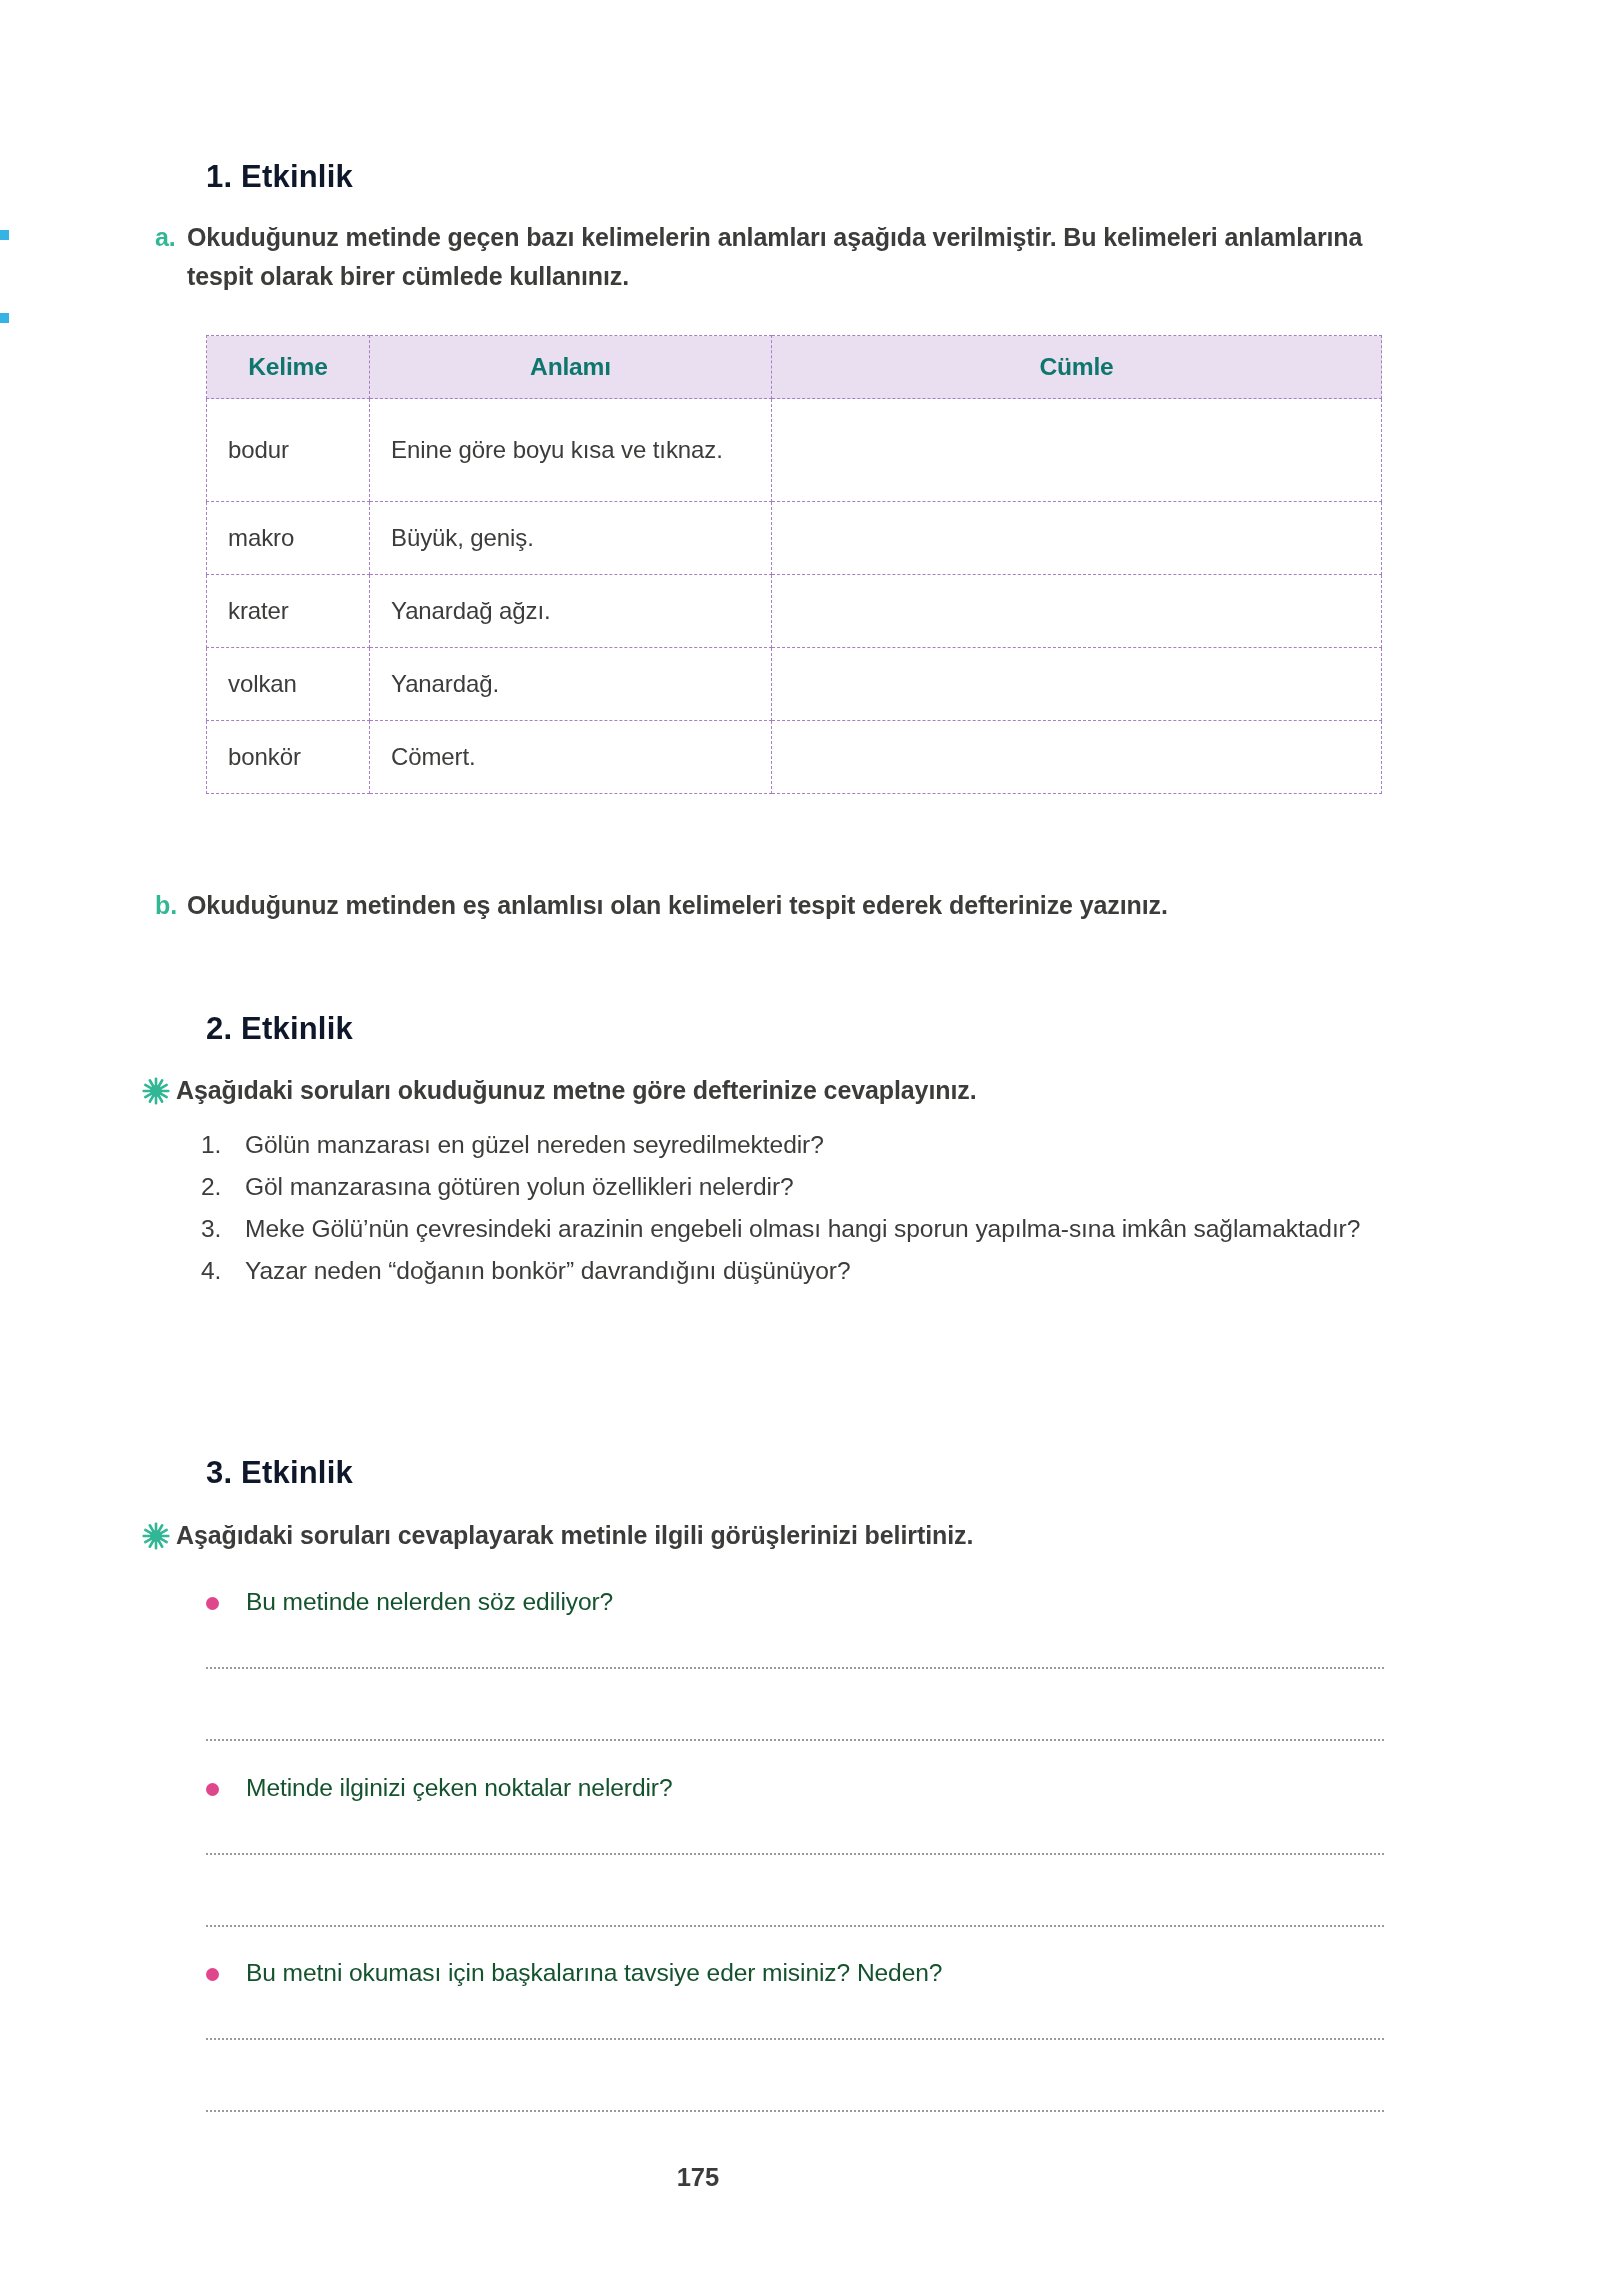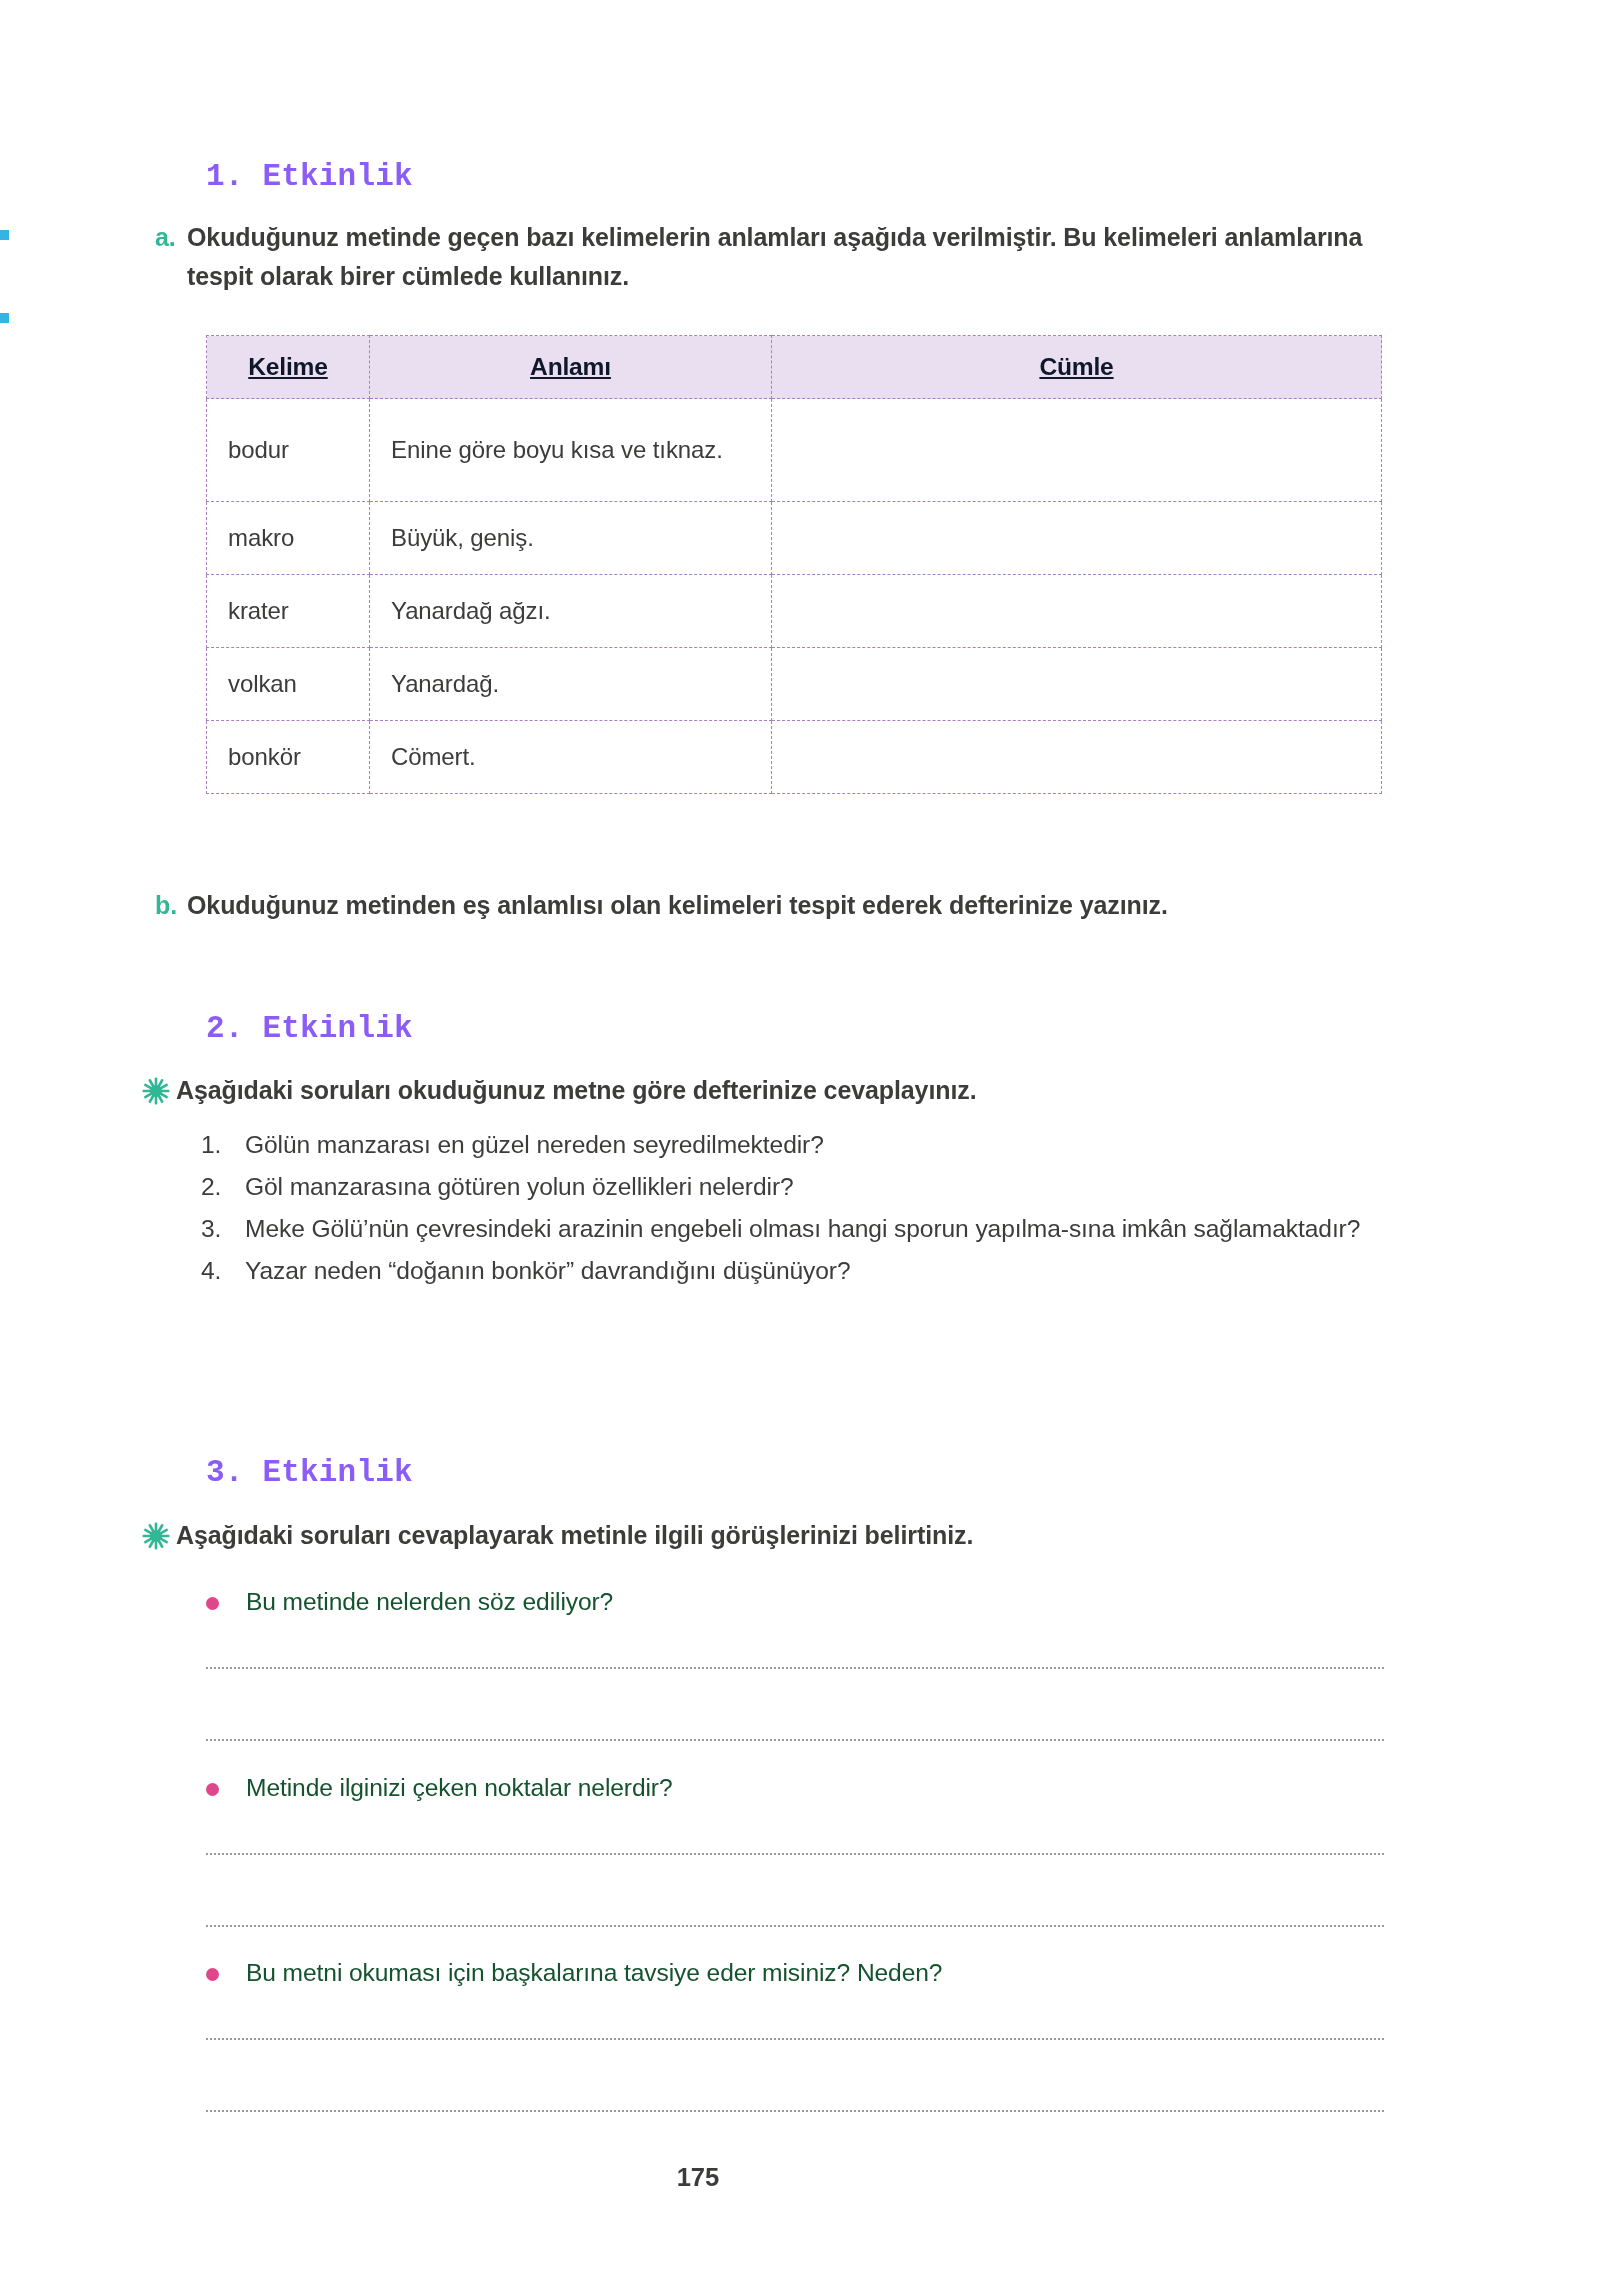"1. Etkinlik" .etkinlik-title { color: #8b5cf6 -> #0f172a; font-family: Liberation Mono, monospace -> Liberation Sans, sans-serif }
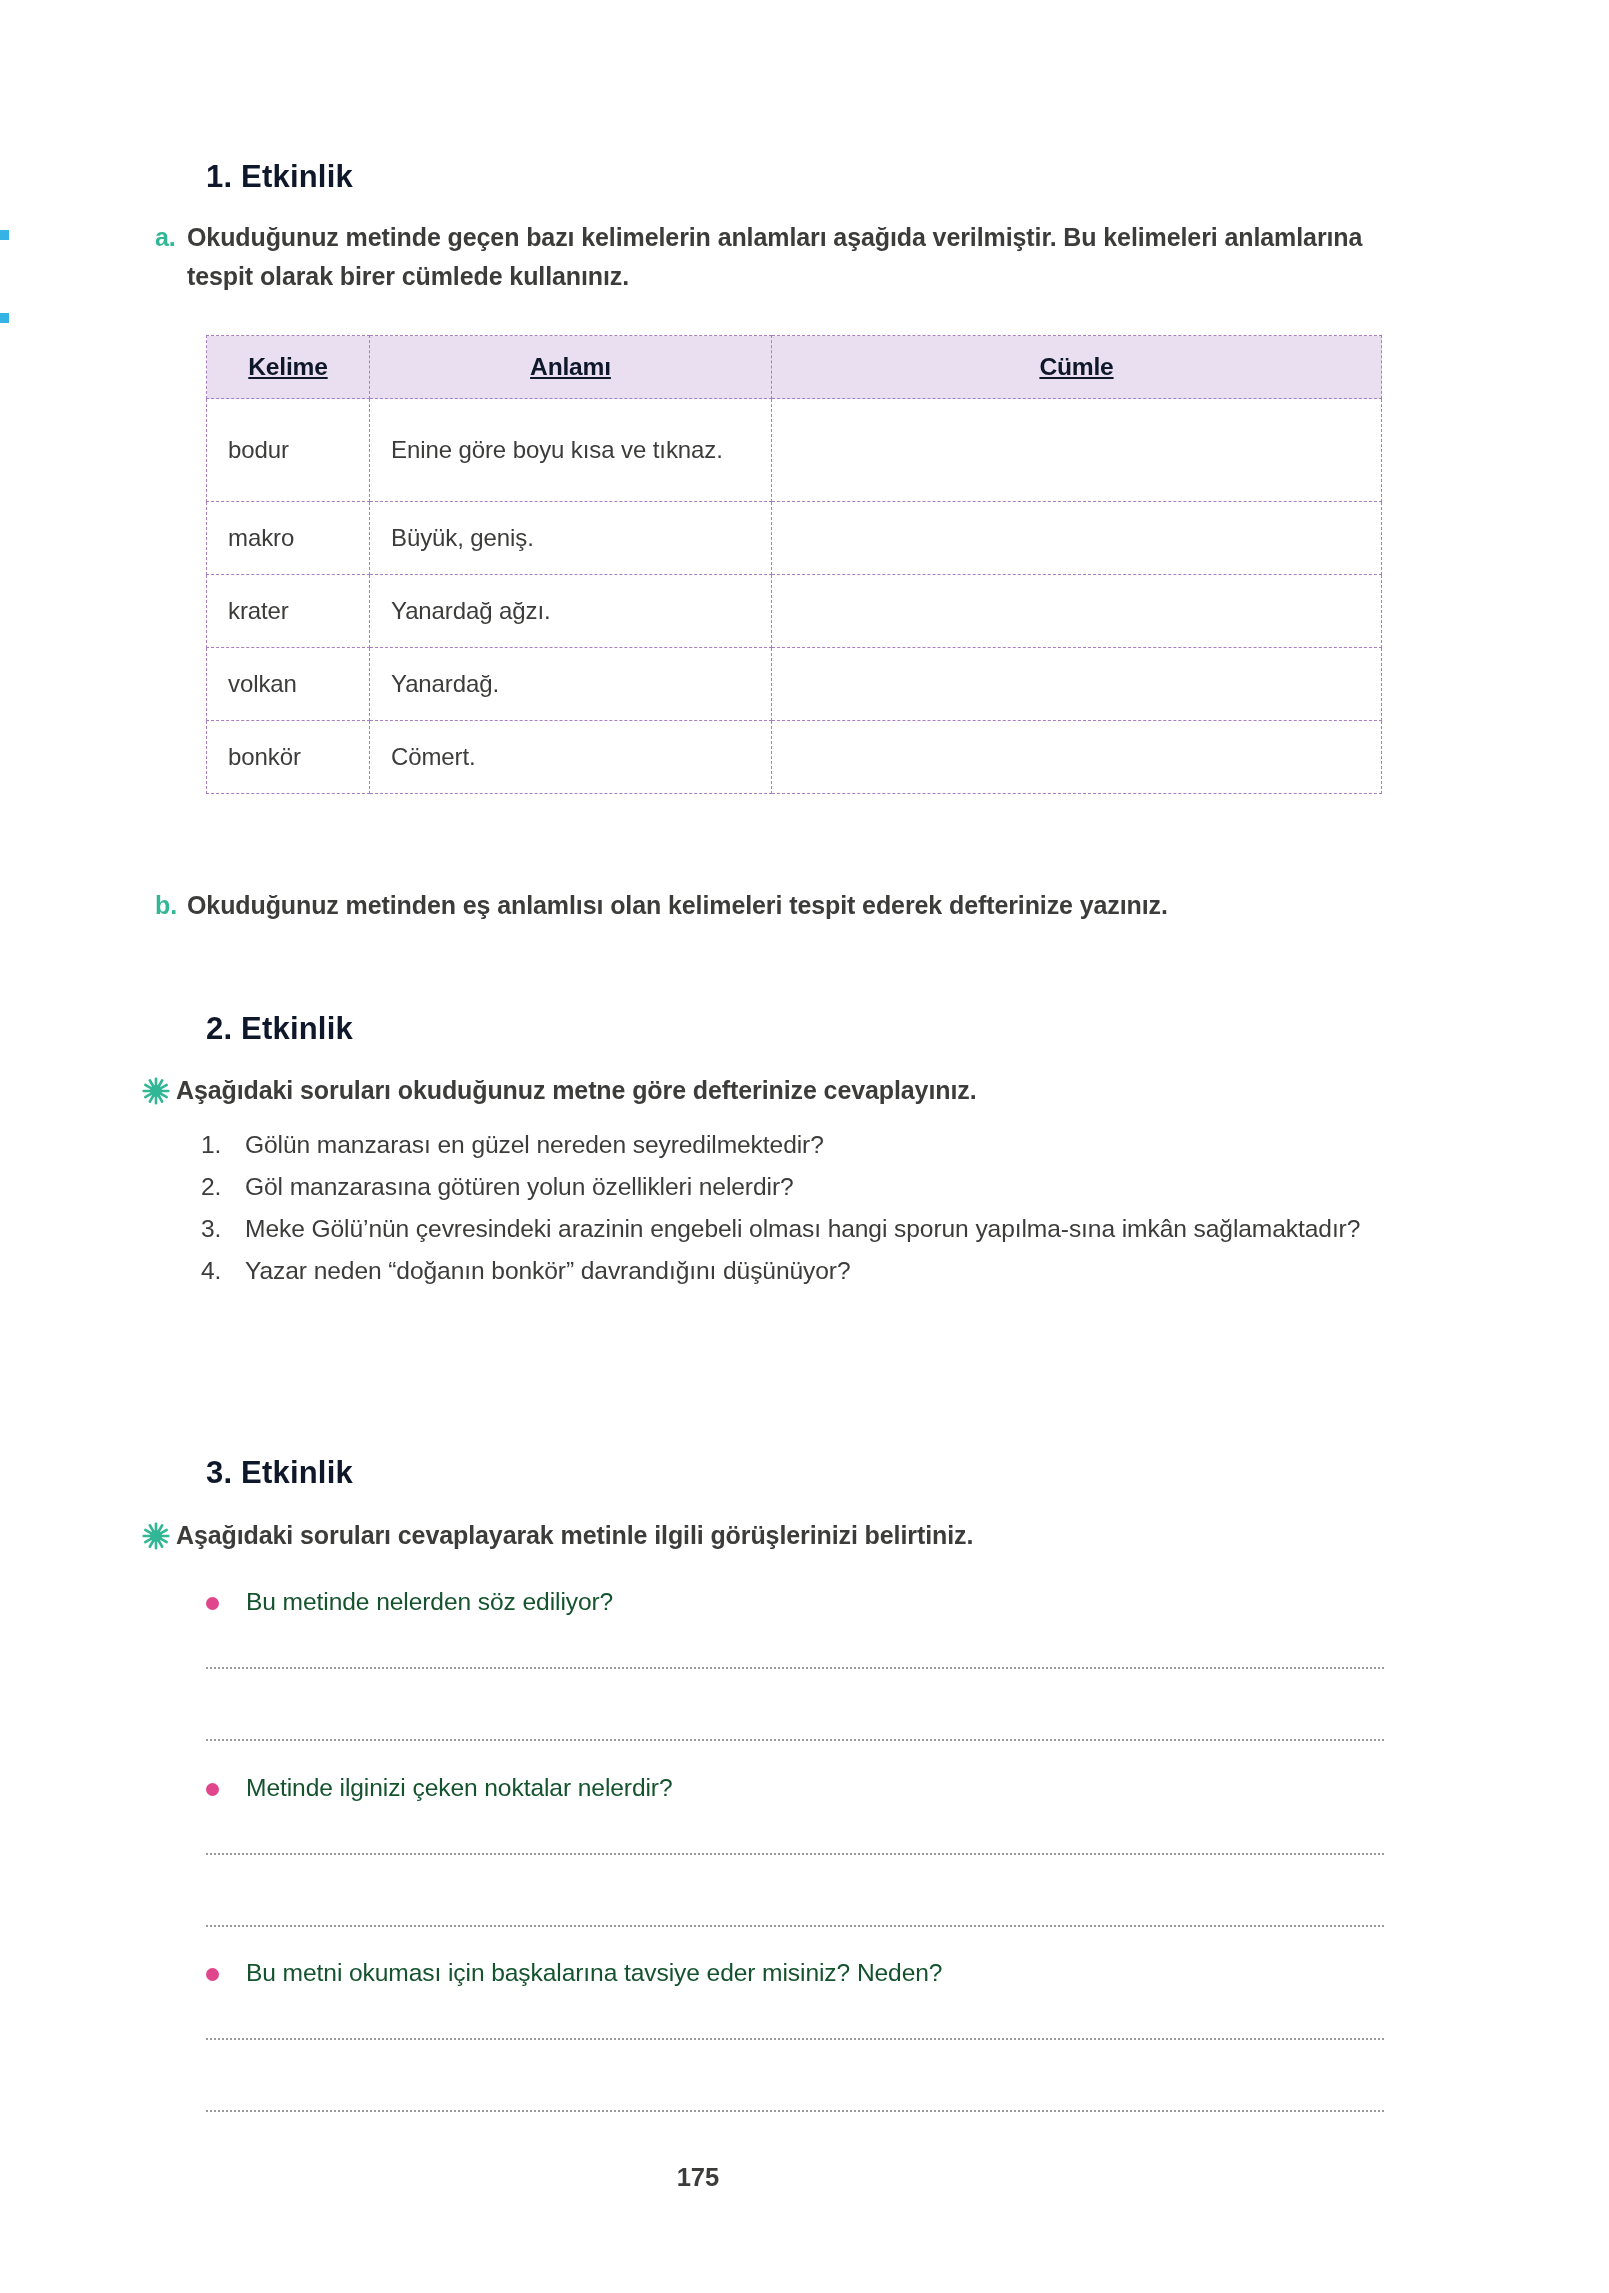"Kelime" .vocab-table th { color: #0f172a -> #0f766e; text-decoration: underline -> none }
